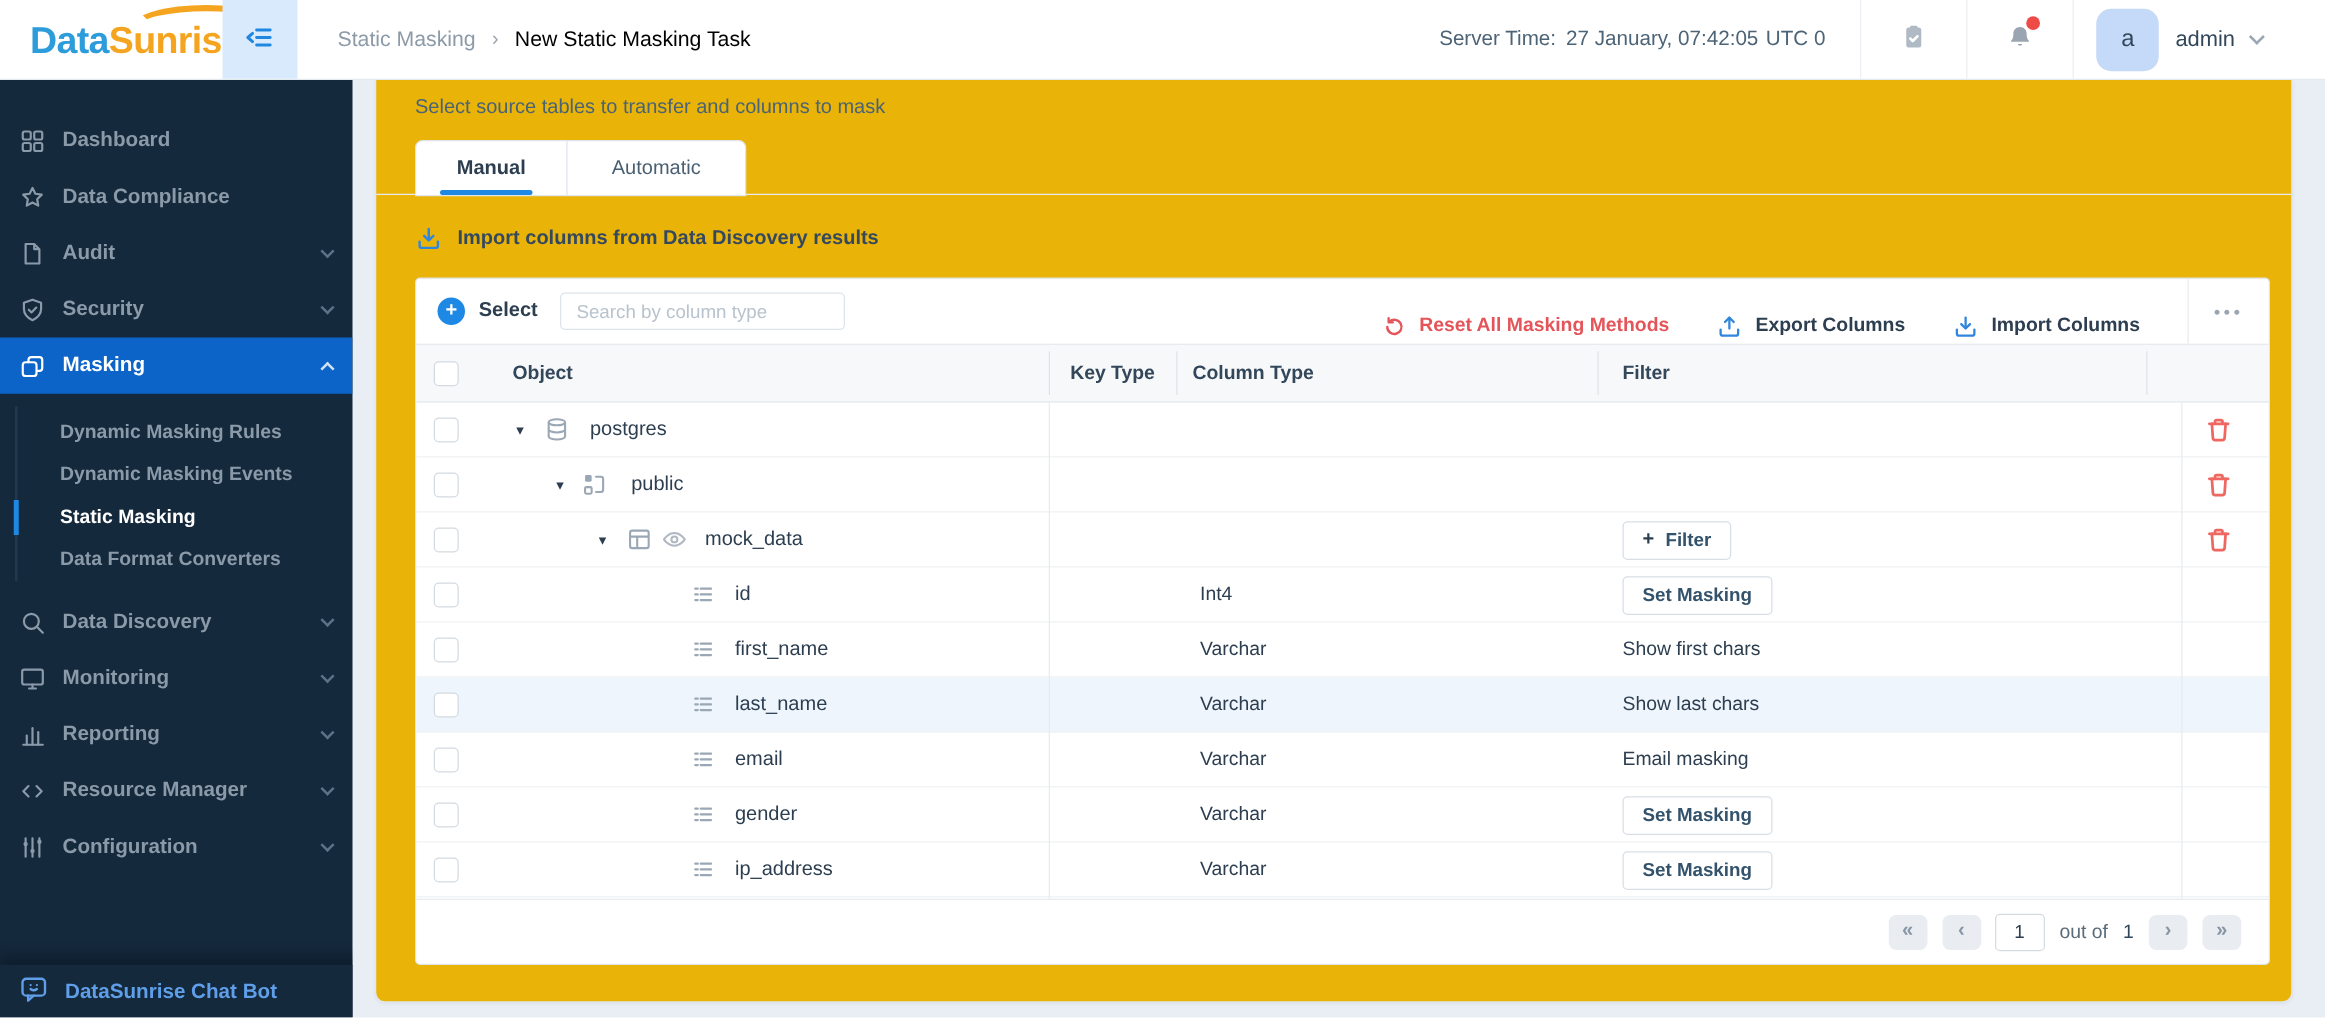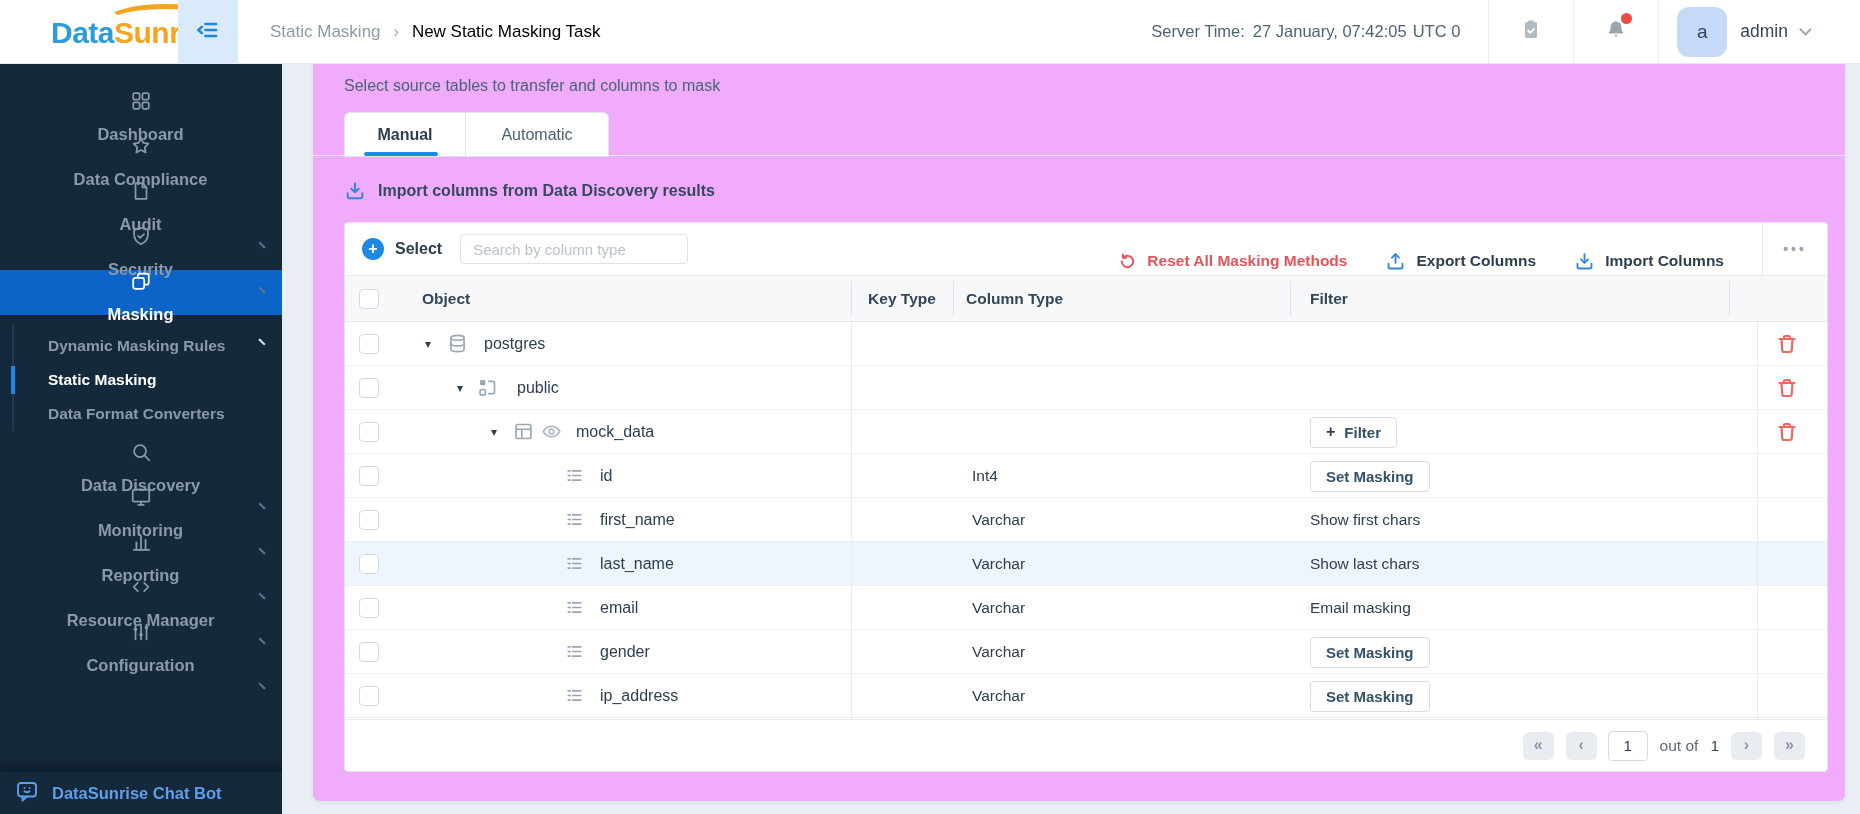"Data" .logo .lp1 { margin-left: 27px -> none }
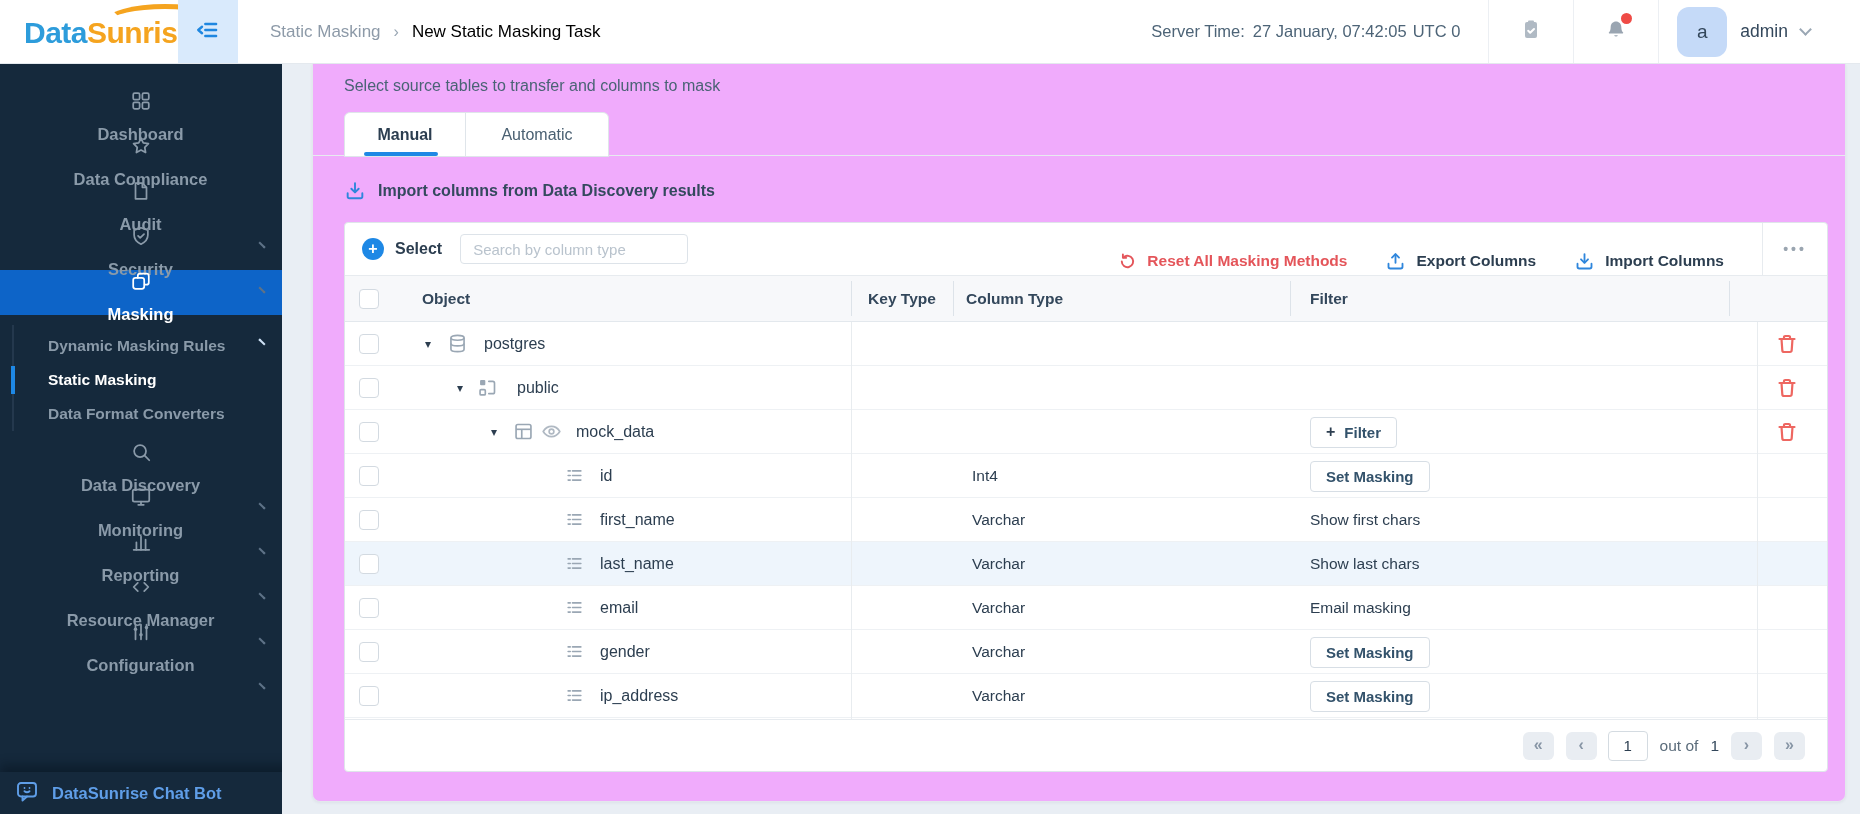"Select source tables to transfer" .card { background: #f0abfc -> #eab308; left: 312px -> 300px }
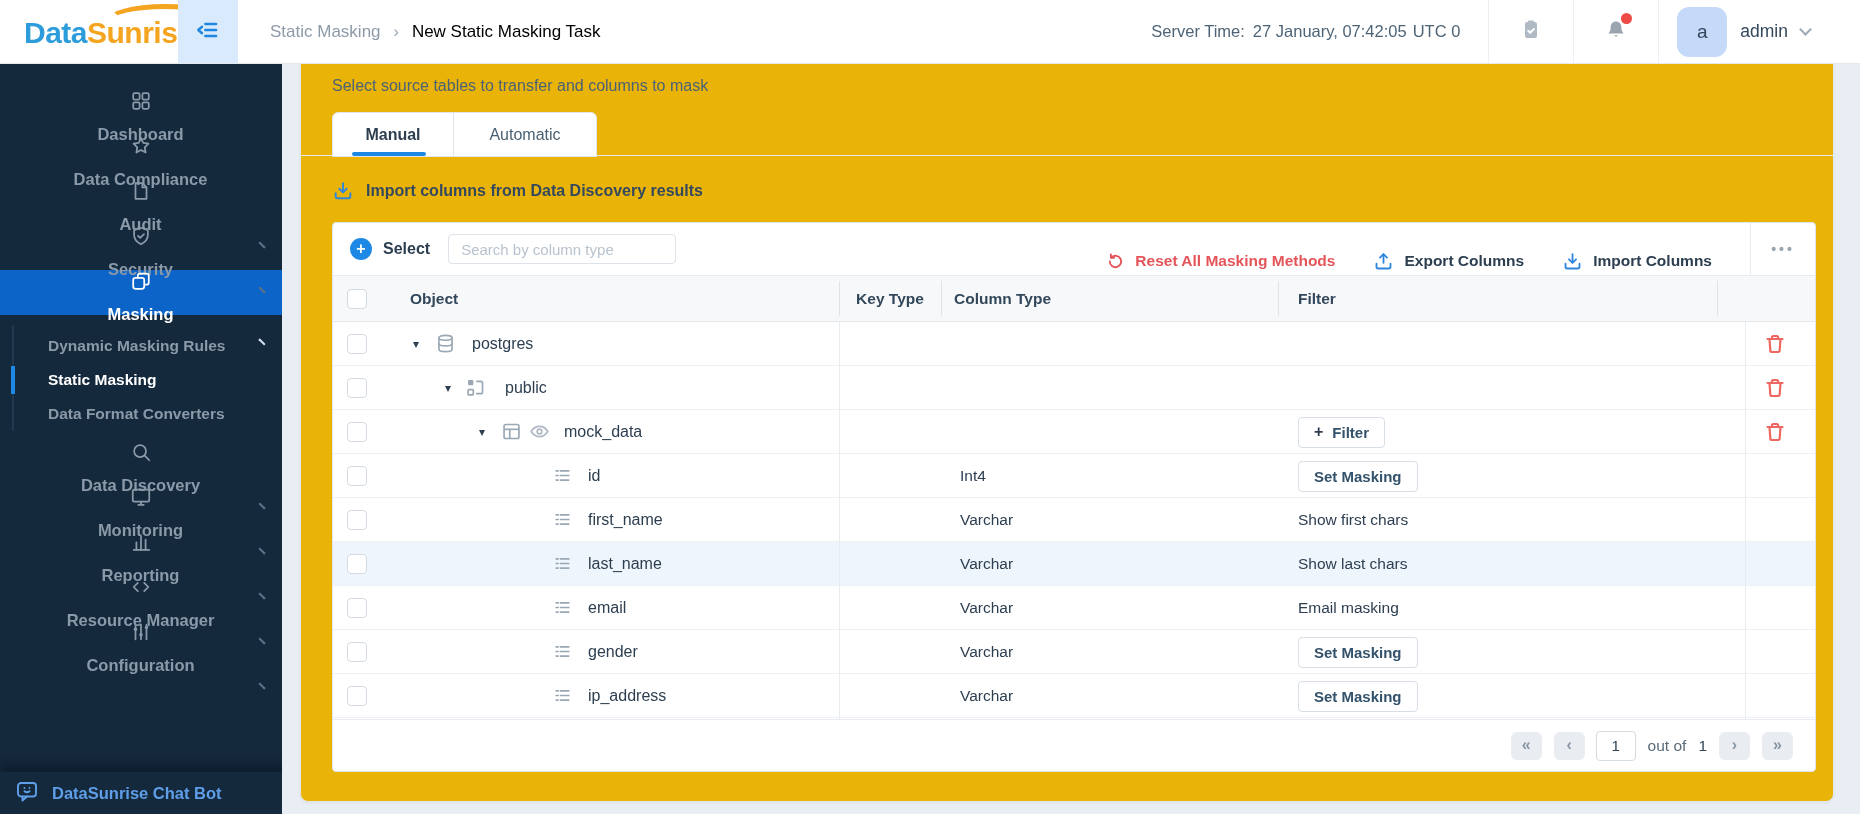"Dashboard" .nav-item { flex-direction: column -> none }
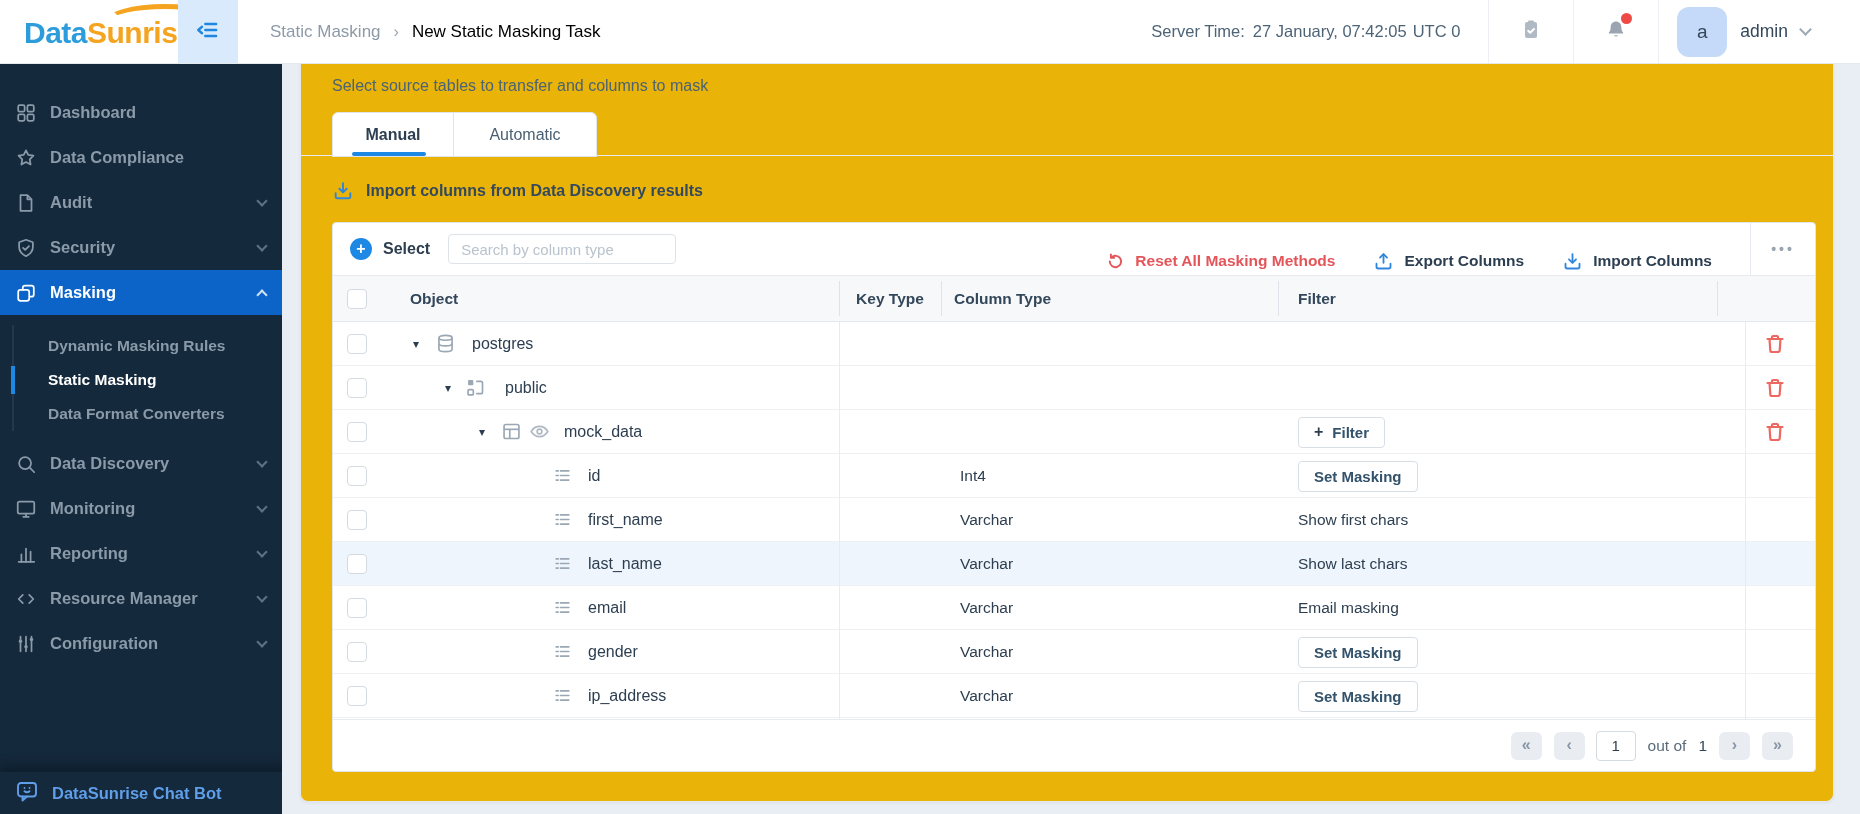"Dynamic Masking Events" div.sub-item { html: none -> <div> <span>Dynamic Masking Events</span> </div> }
